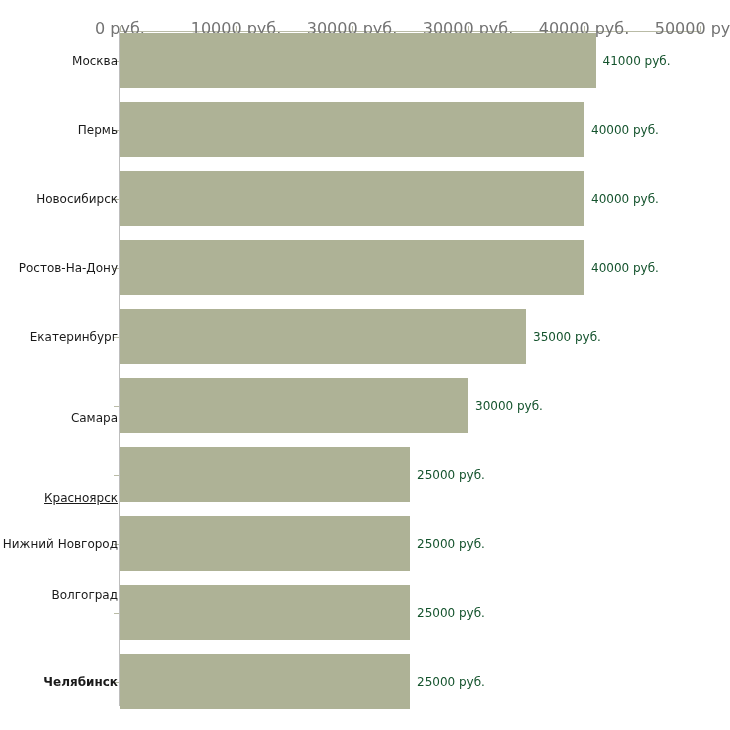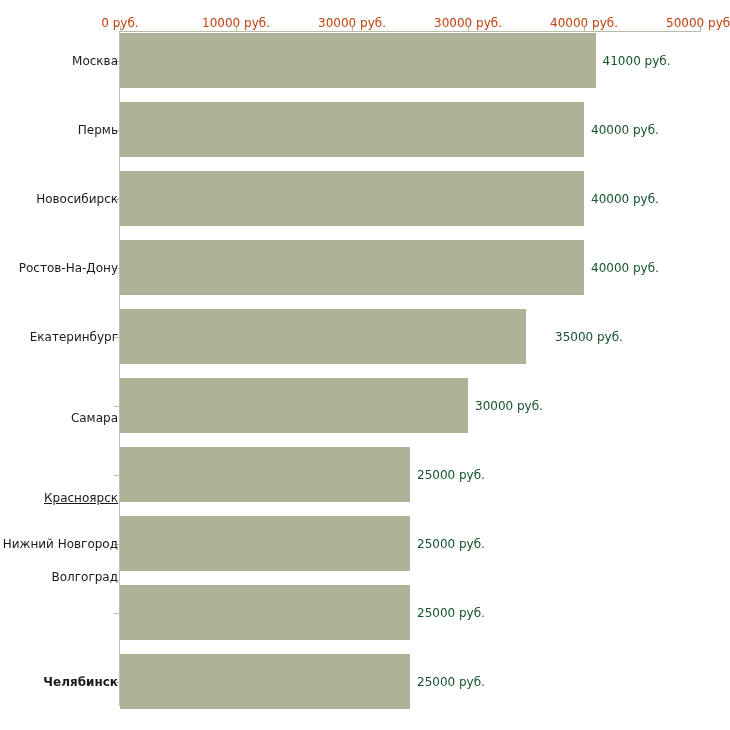"0 руб." .x-tick-label { color: #c2410c -> #737373; font-size: 12px -> 16px; top: 16px -> 22px }
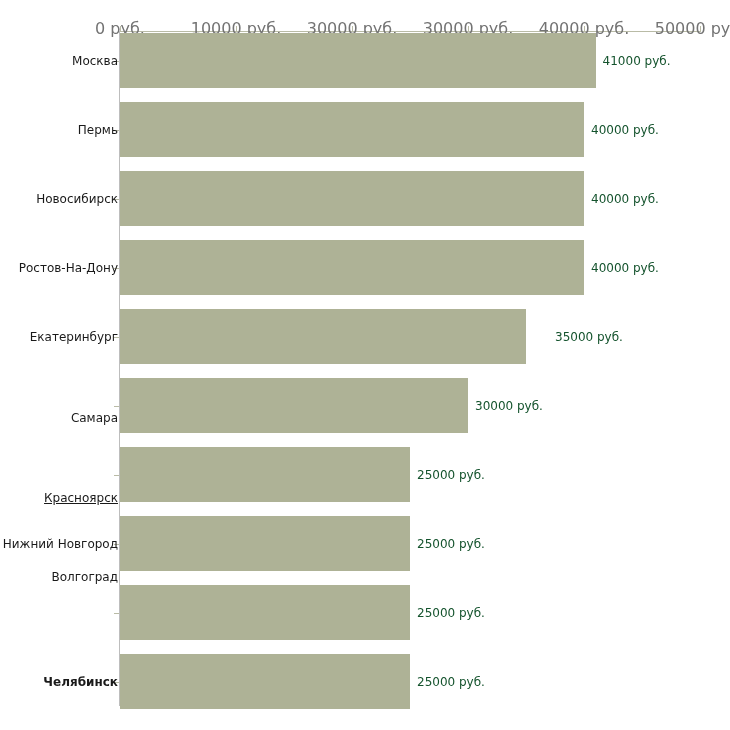"35000 руб." div.bar-value { margin-left: 22px -> none }
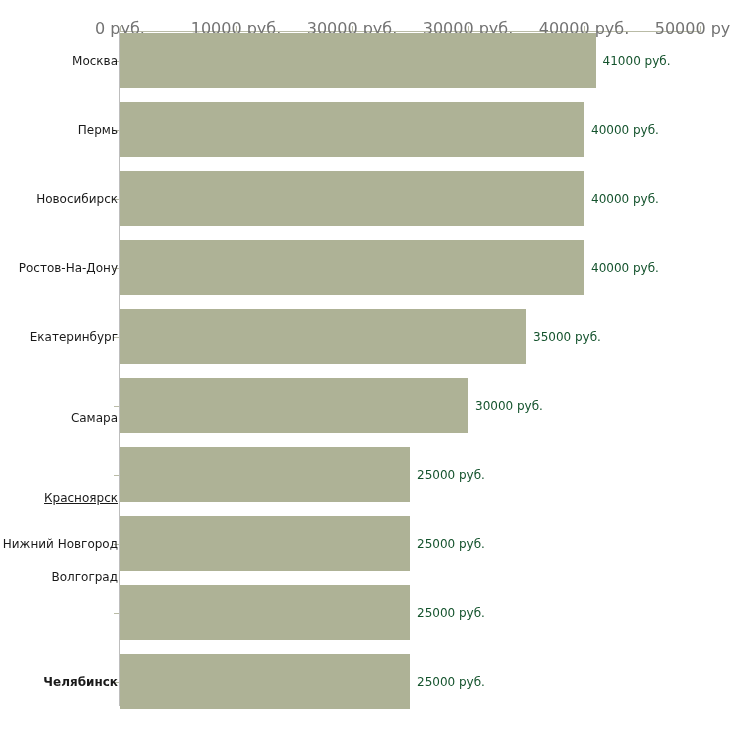"Волгоград" div.cat-label { top: 577px -> 595px }
